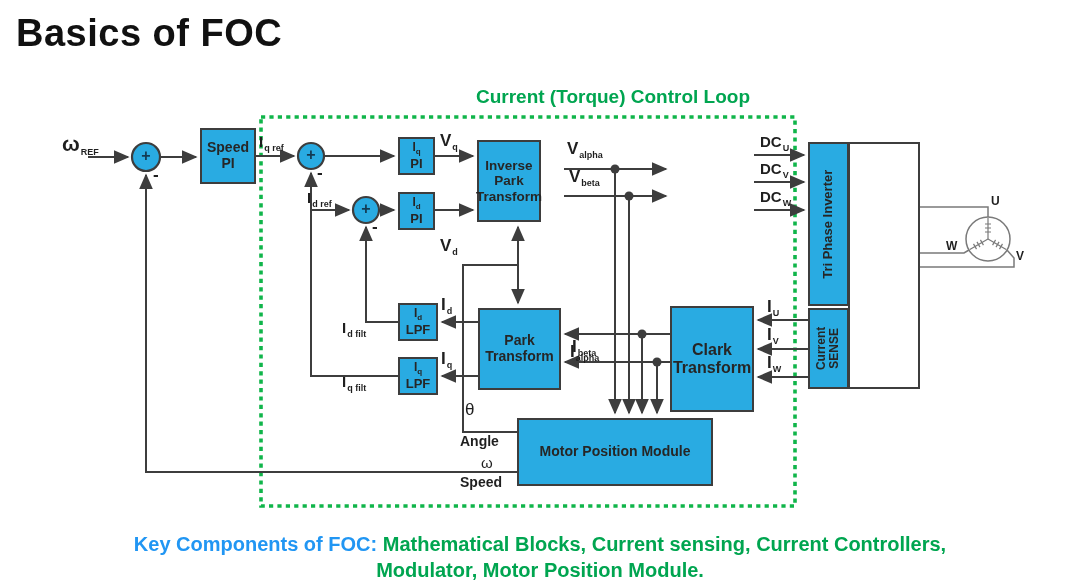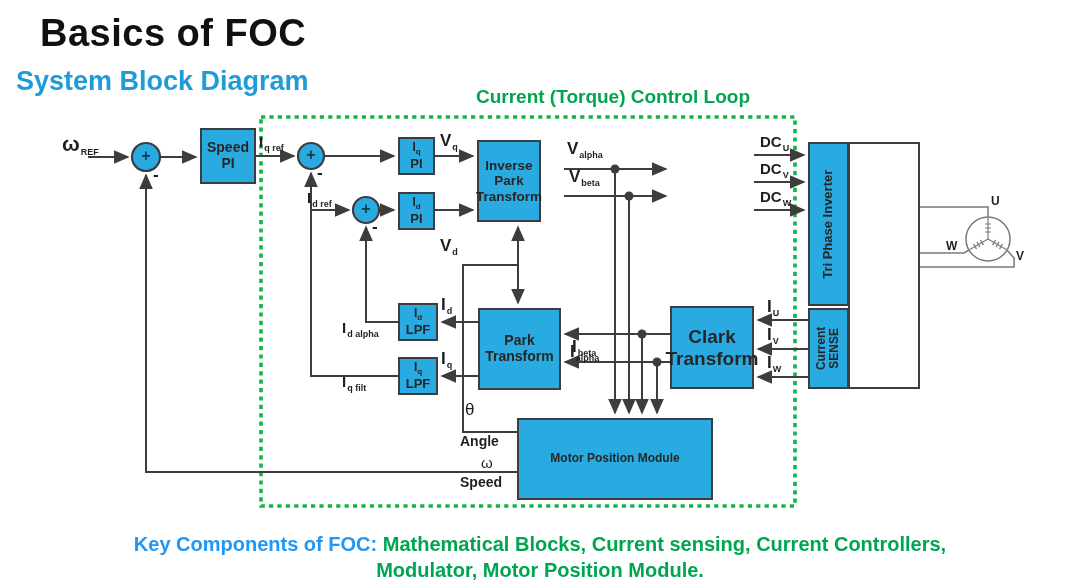"Basics of FOC" .title { margin-left: 24px -> none }
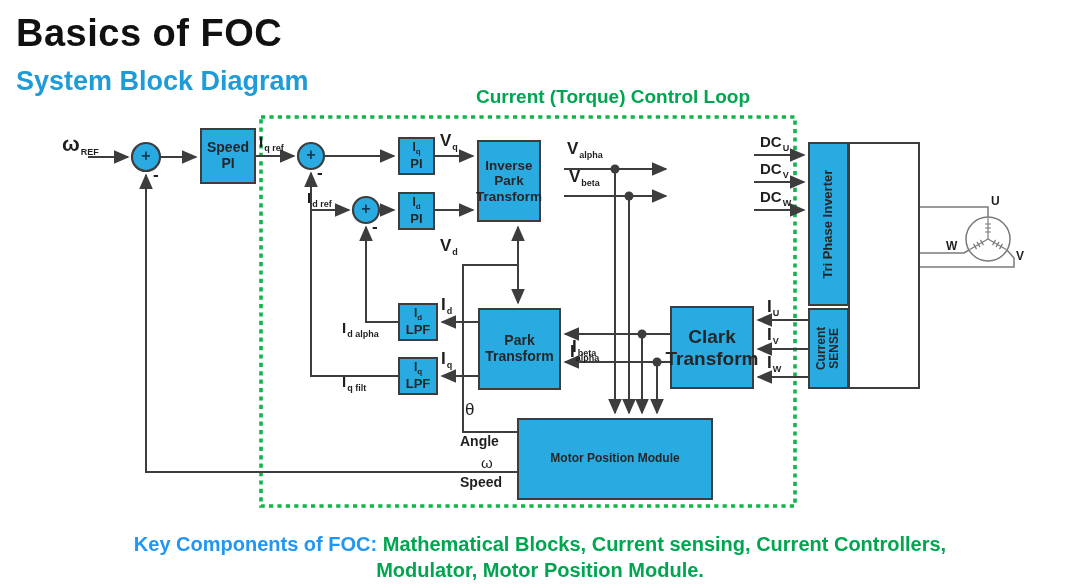"System Block Diagram" div.subtitle { html: <div>System Block Diagram</div> -> none }
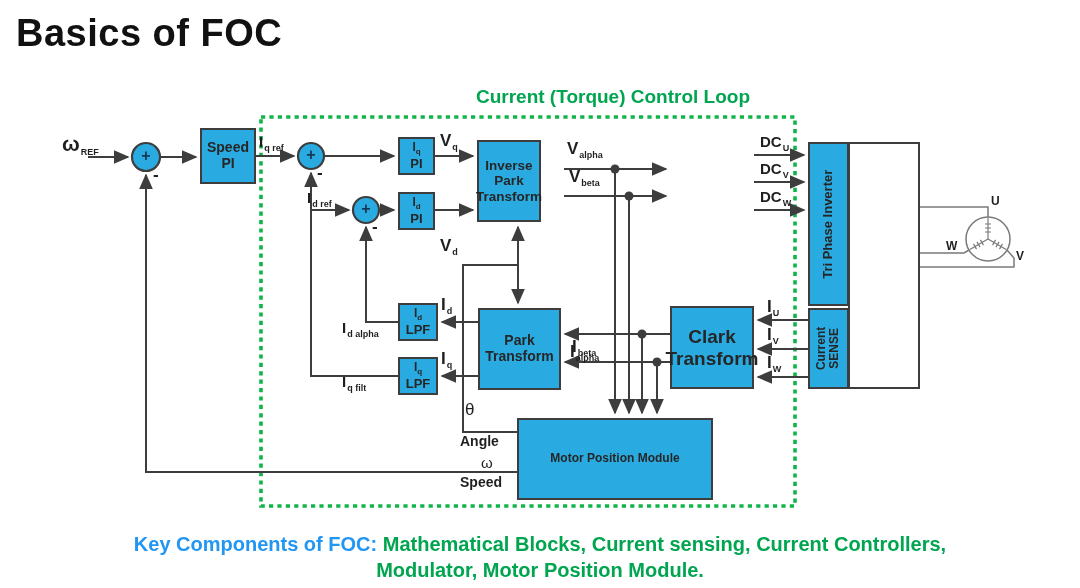"d alpha" span.s { text: alpha -> filt }
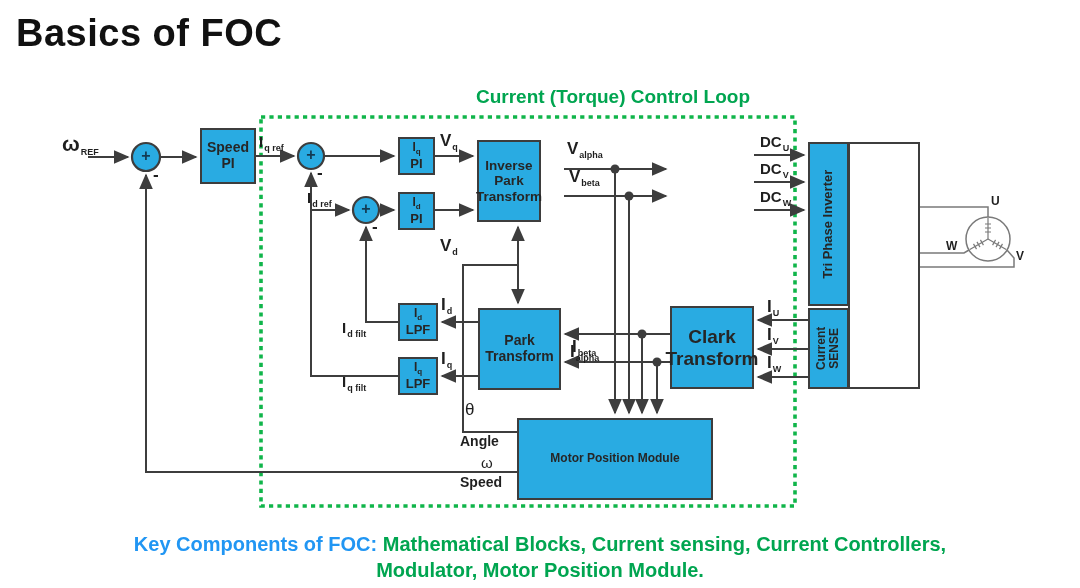"Clark" div.blk { font-size: 19px -> 16px; height: 83px -> 106px }
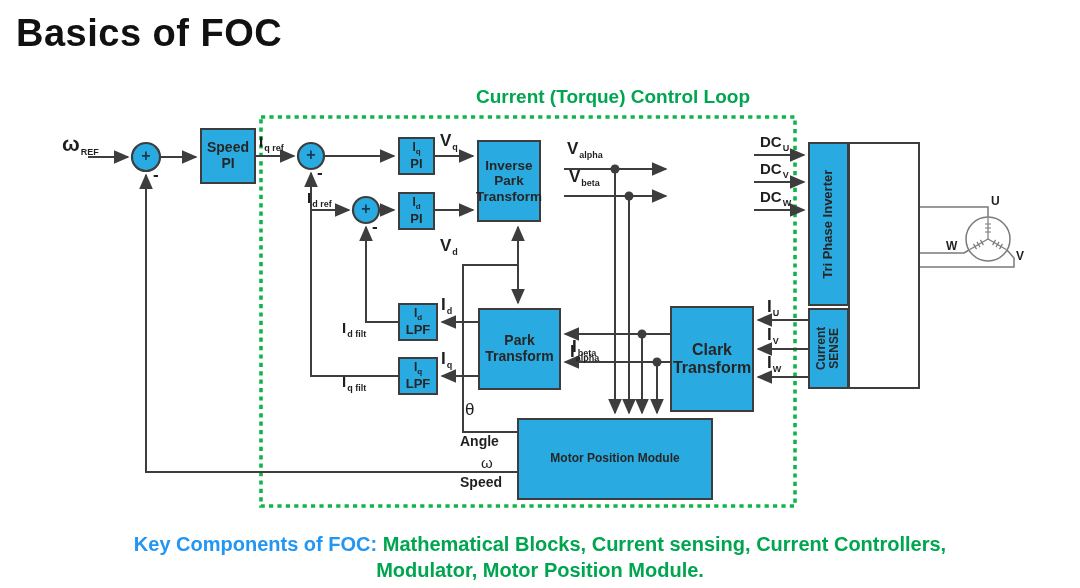"Motor Position Module" div.blk { font-size: 12px -> 14px; height: 82px -> 68px }
